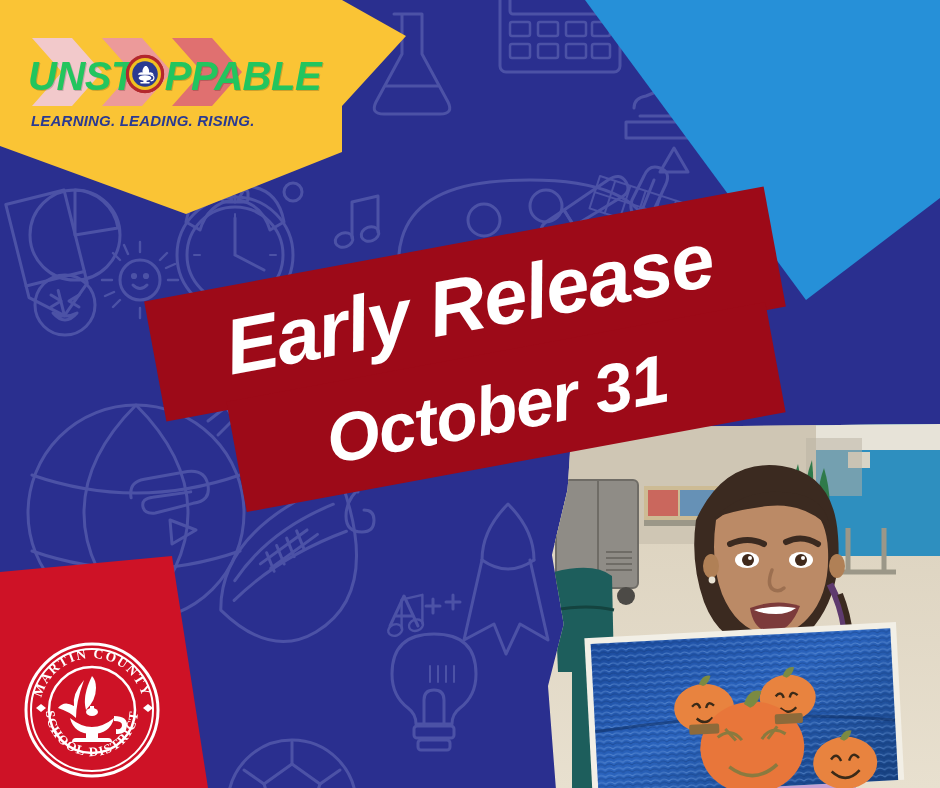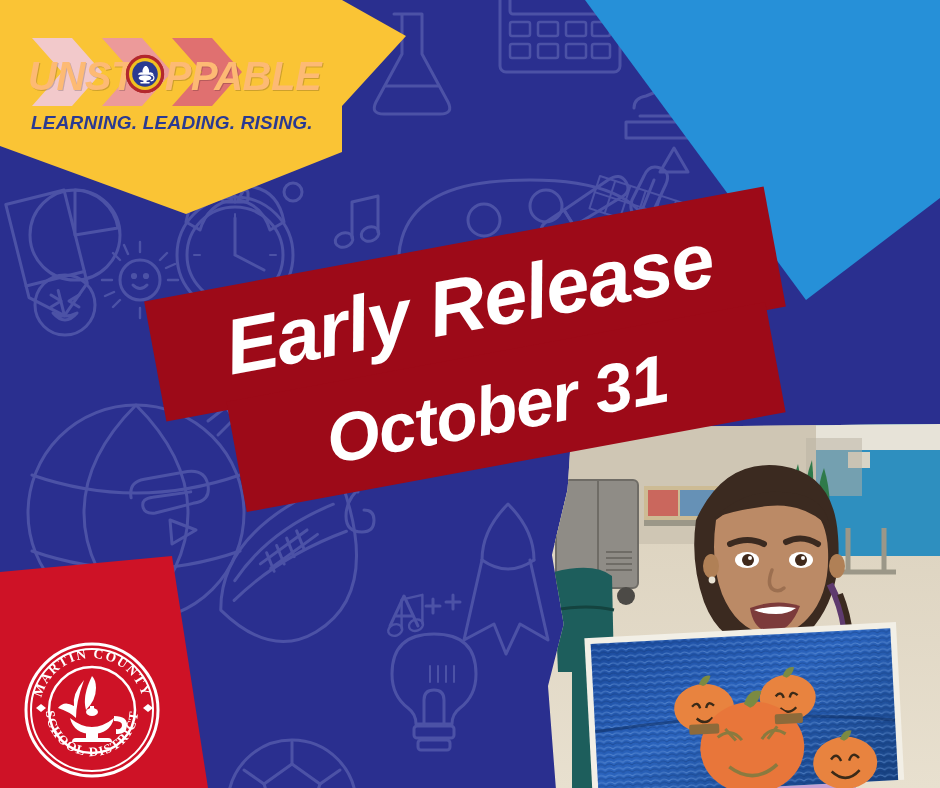"UNST PPABLE" .logo-word { color: #fdba74 -> #22c55e }
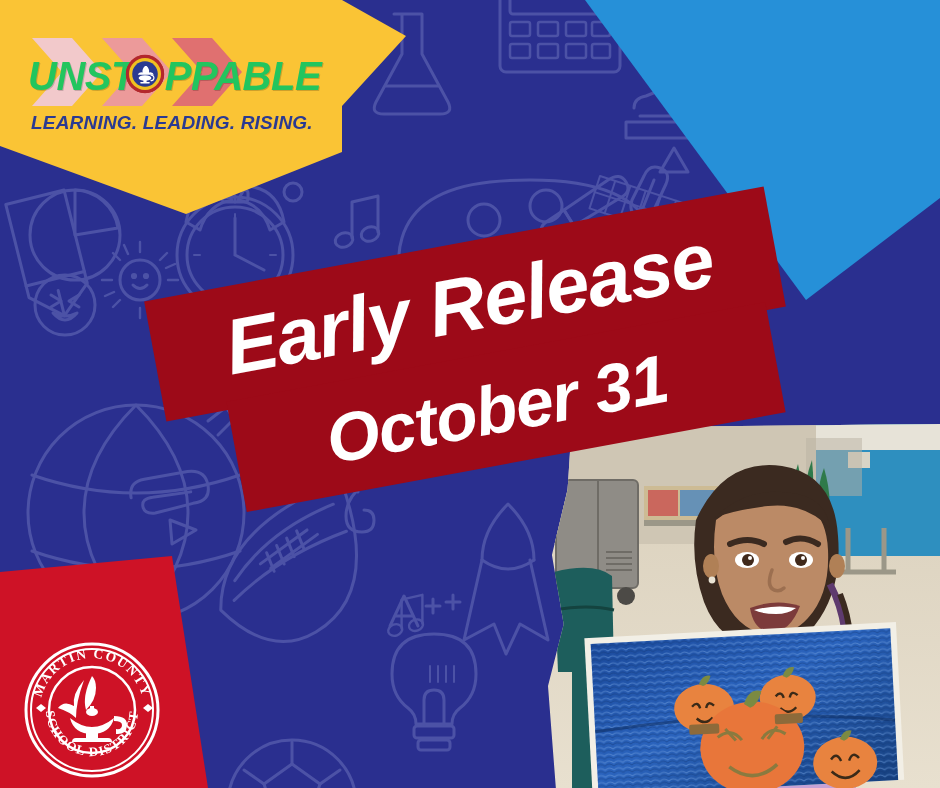"LEARNING. LEADING. RISING." .logo-tag { font-size: 19px -> 15px }
